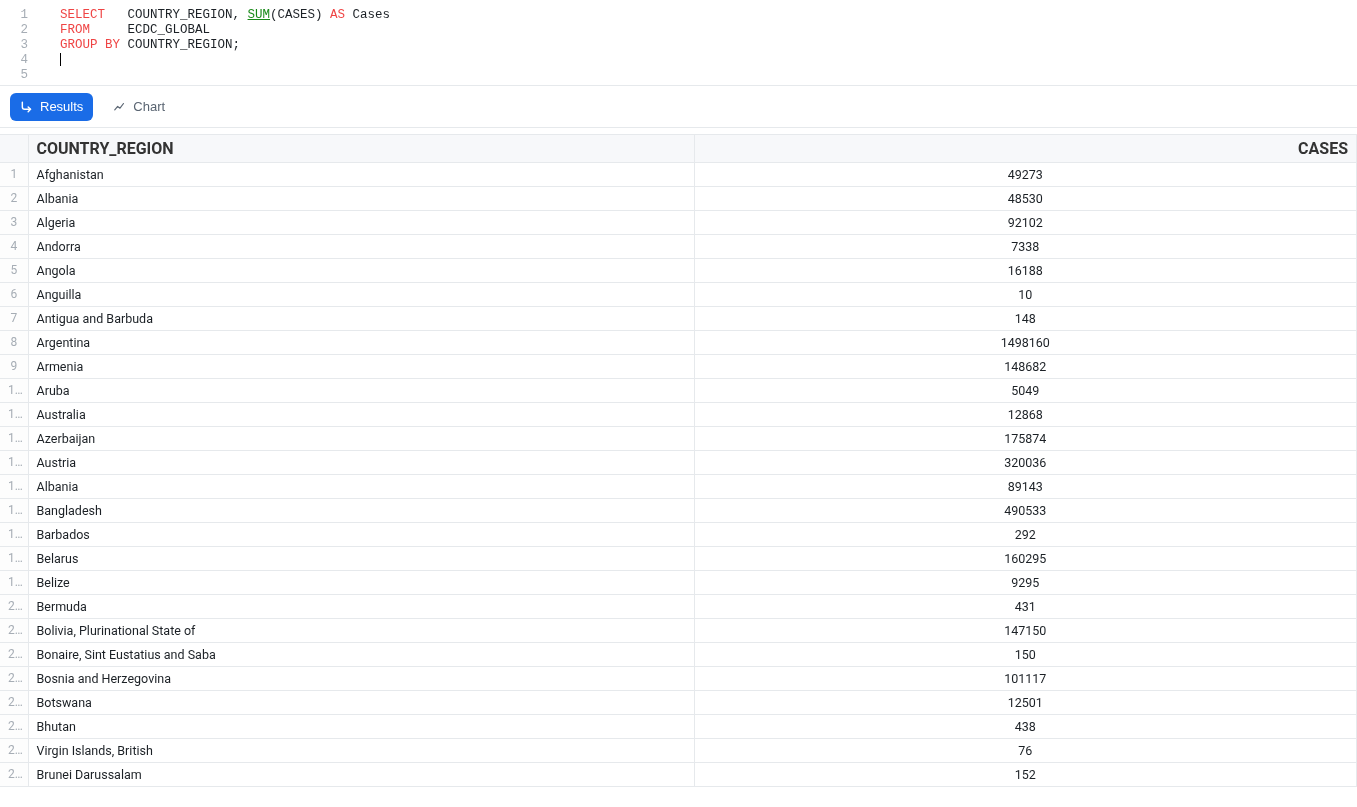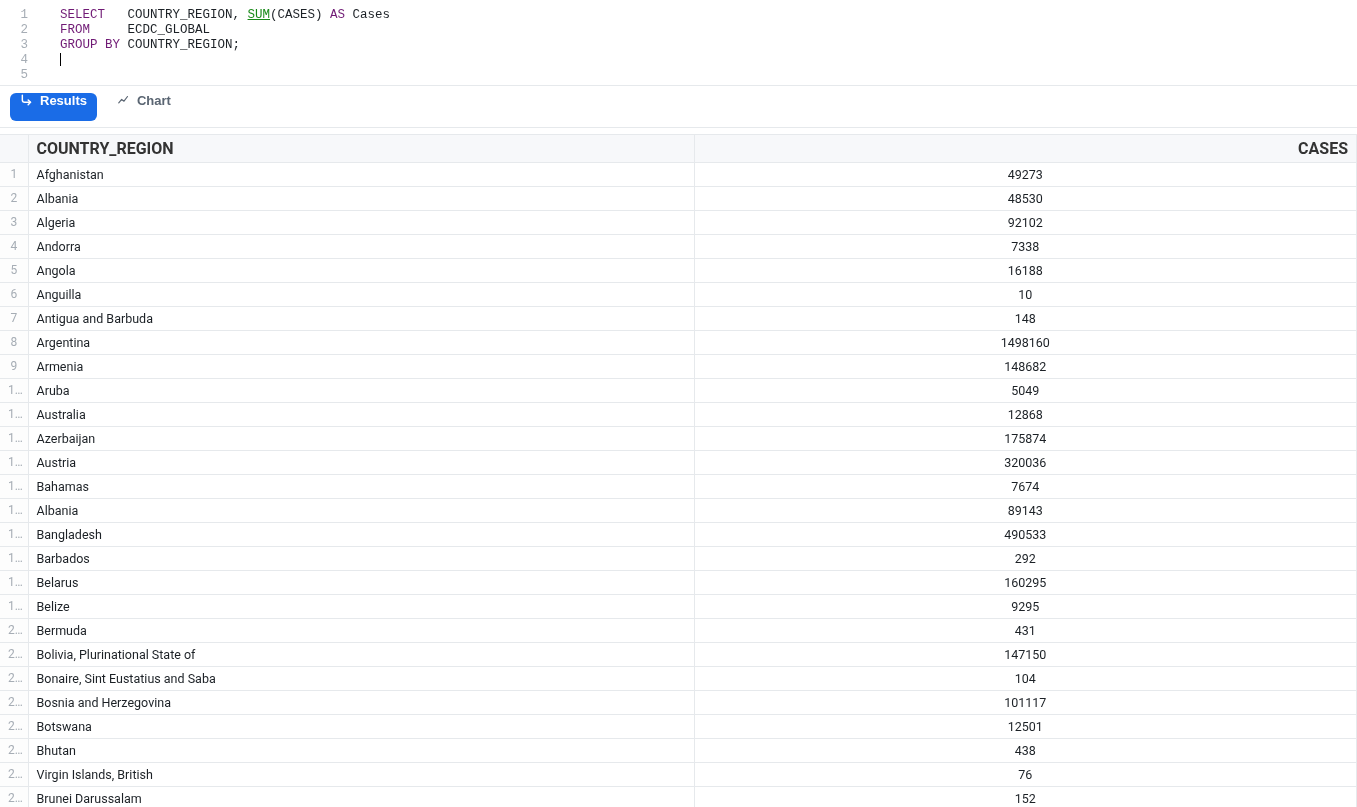"SELECT" .kw-blue { color: #701a75 -> #ef4444 }
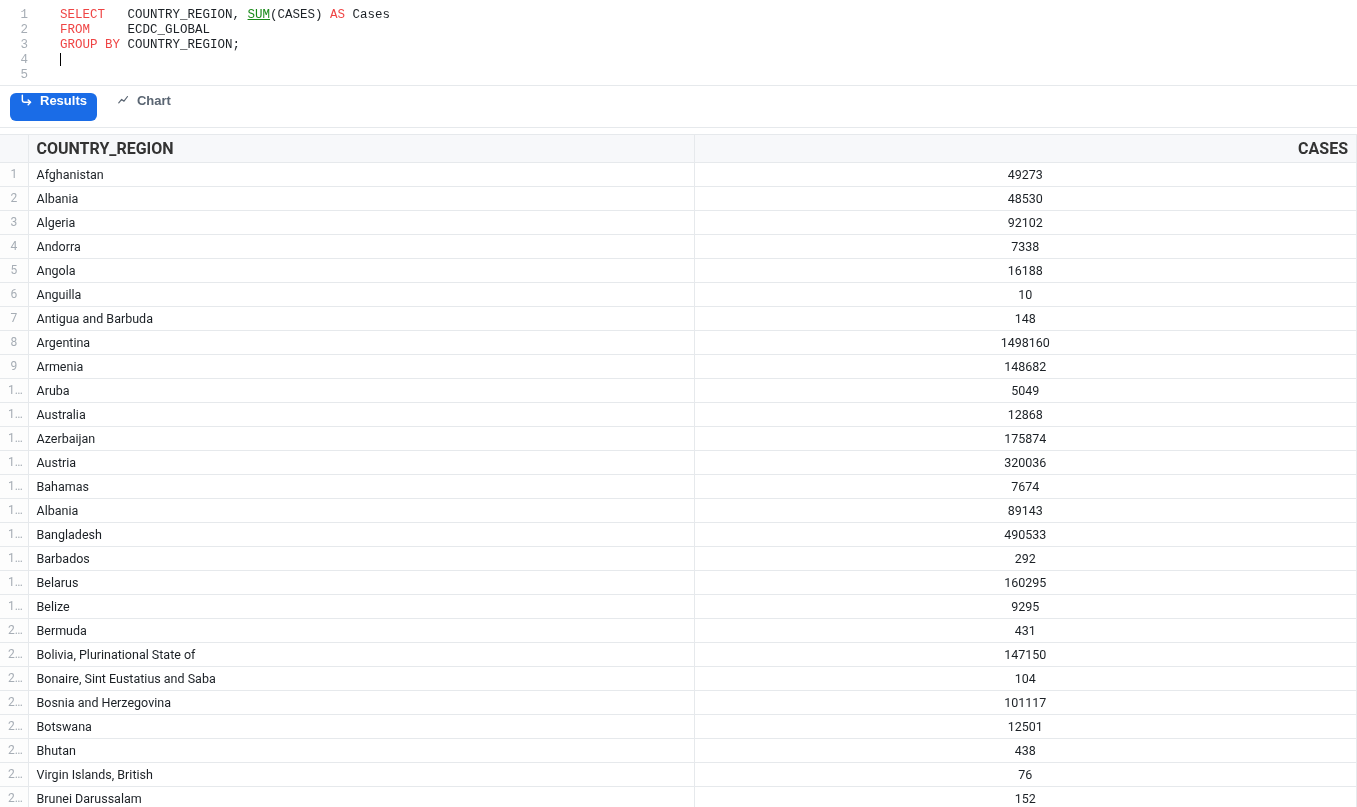"Results" .tab-btn { align-items: none -> center; font-weight: 700 -> 400 }
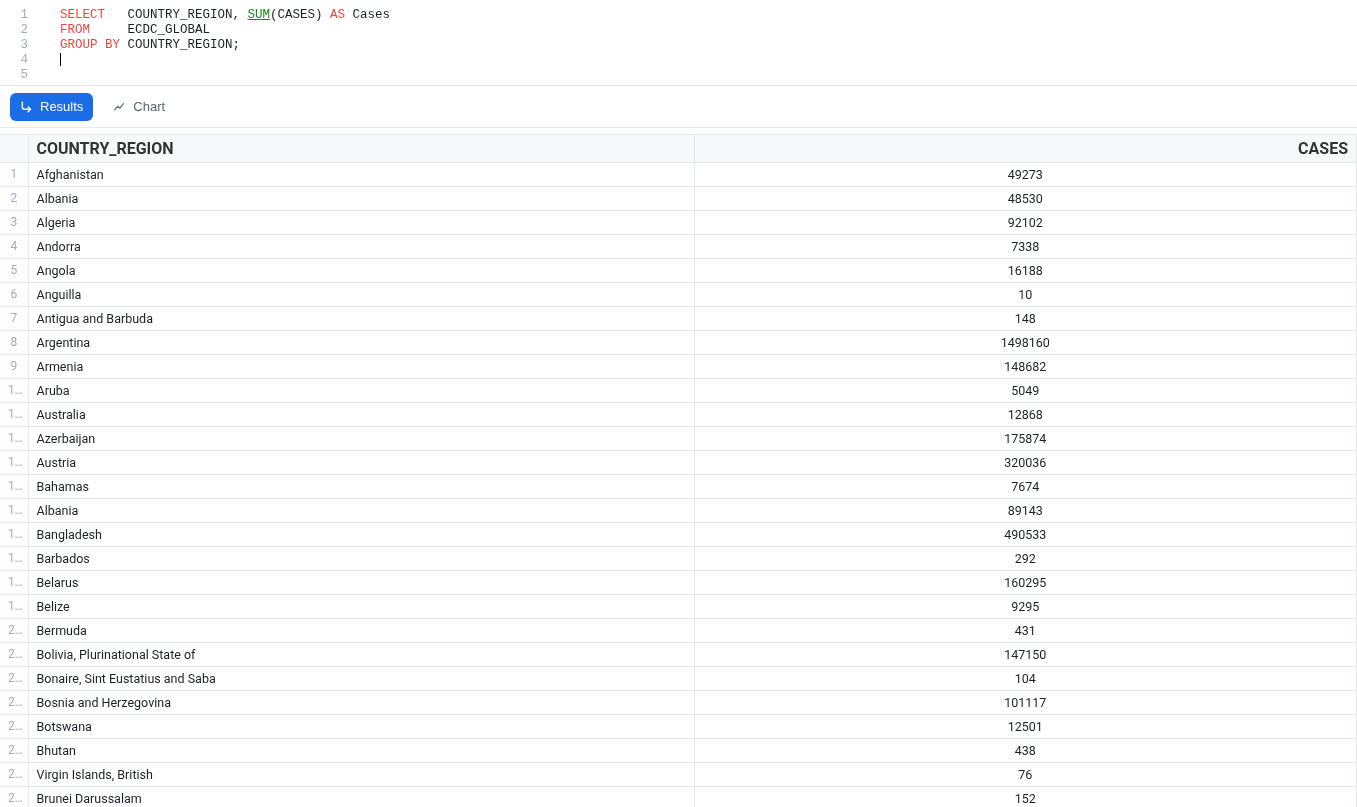"14" tr { html: <tr> <td>14</td> <td>Bahamas</td> <td>7674</td> </tr> -> none }
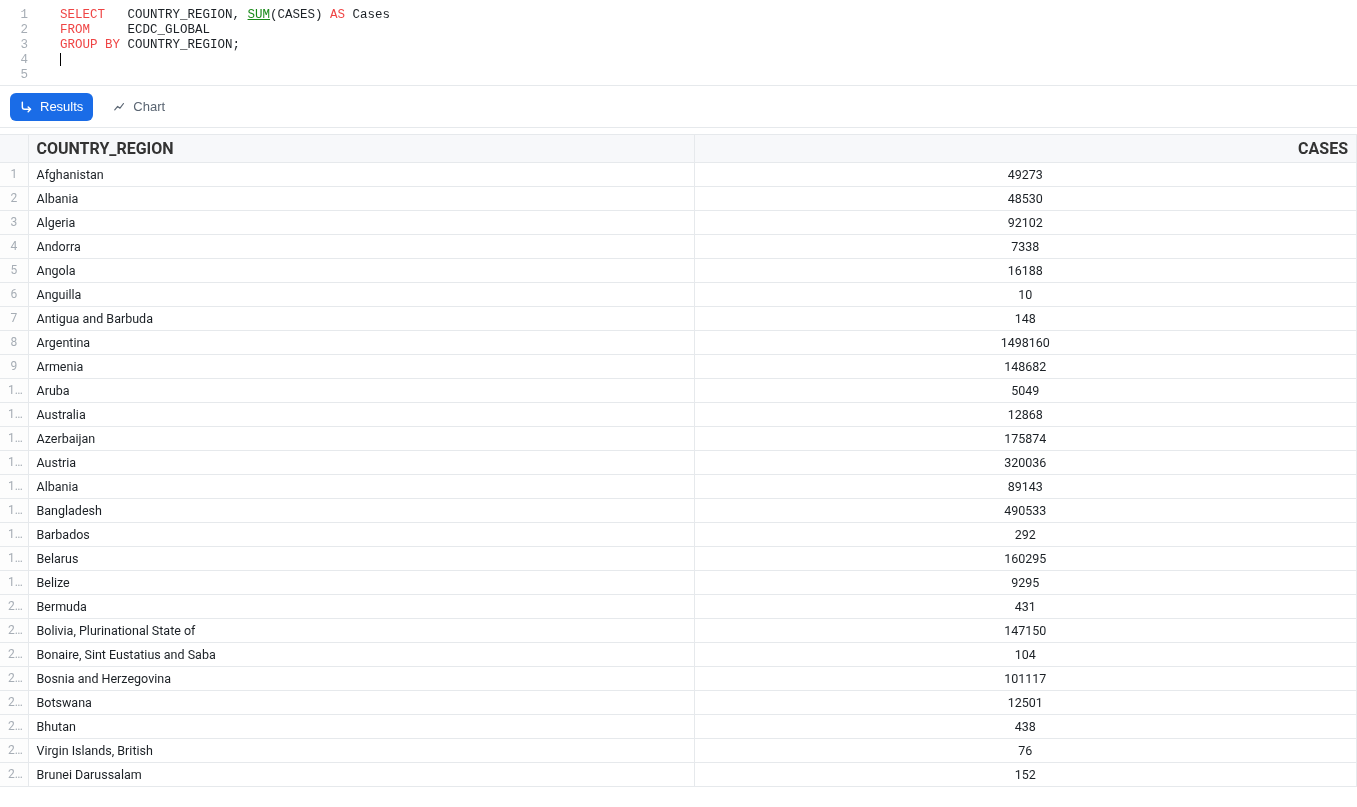"104" td.col-cases { text: 104 -> 150 }
